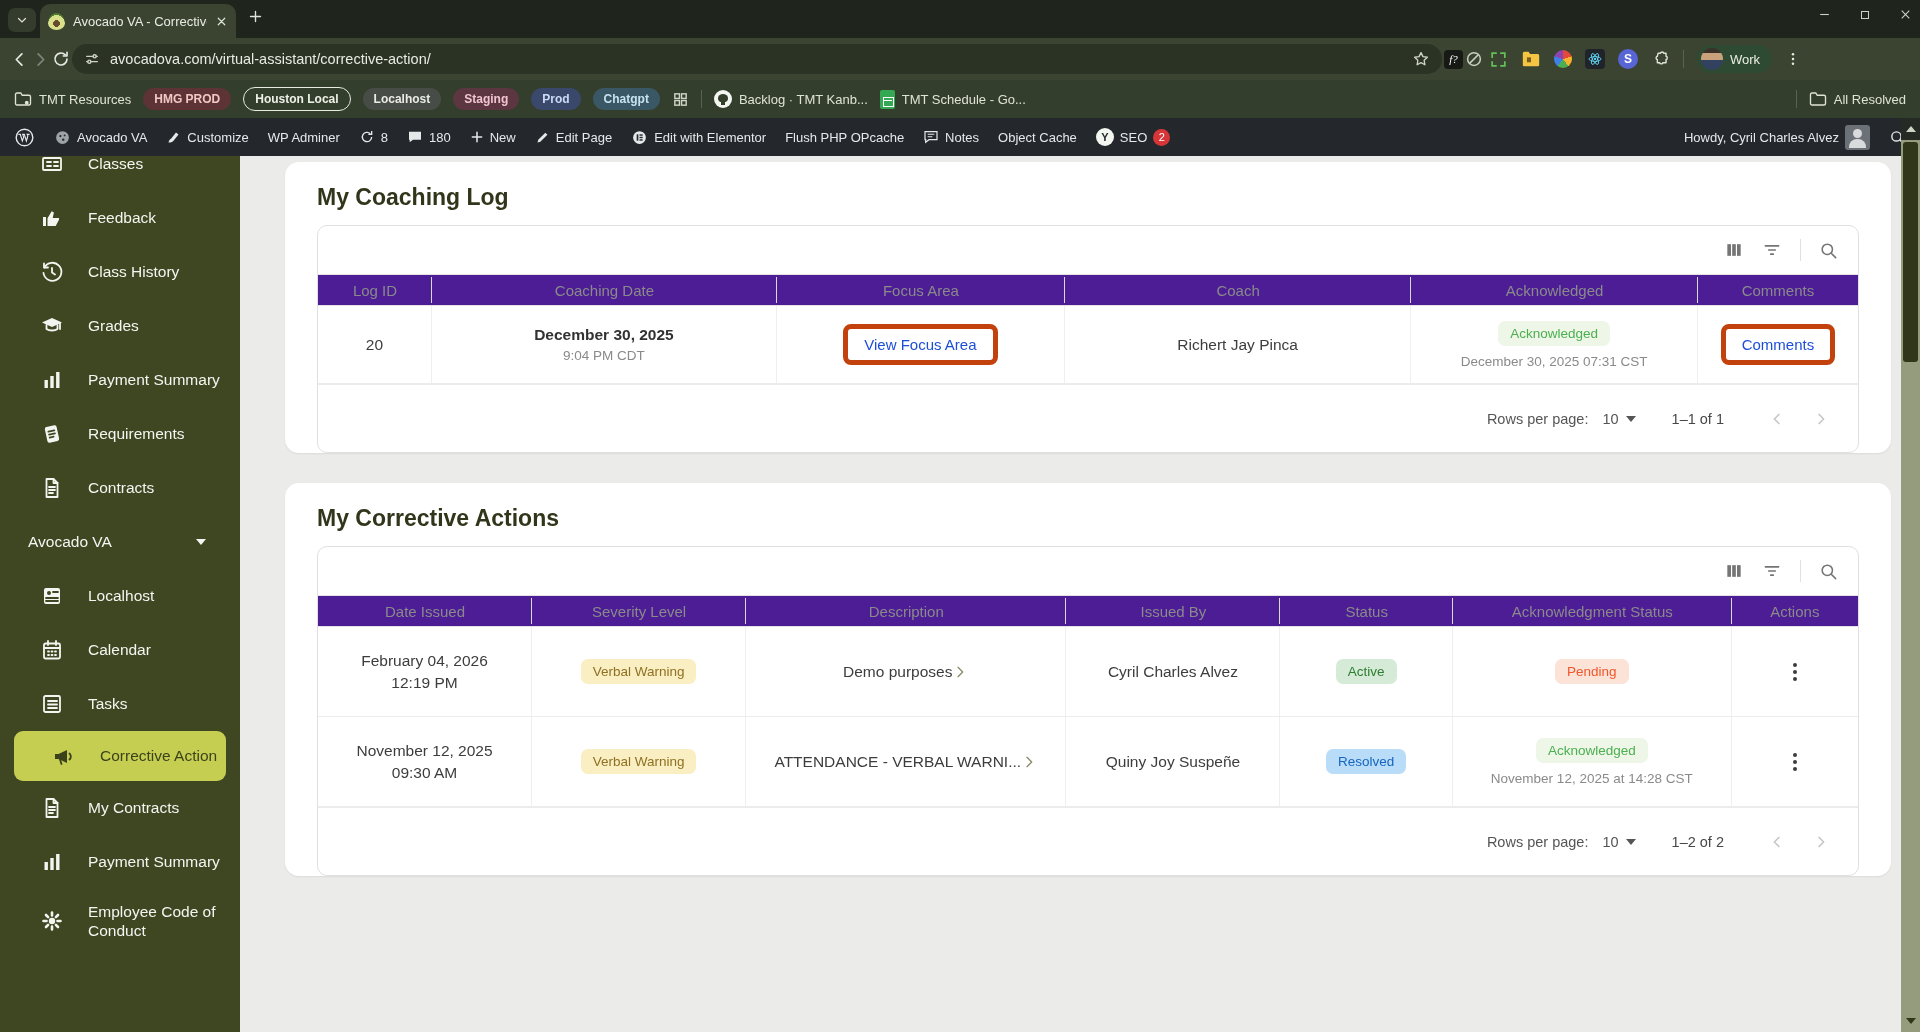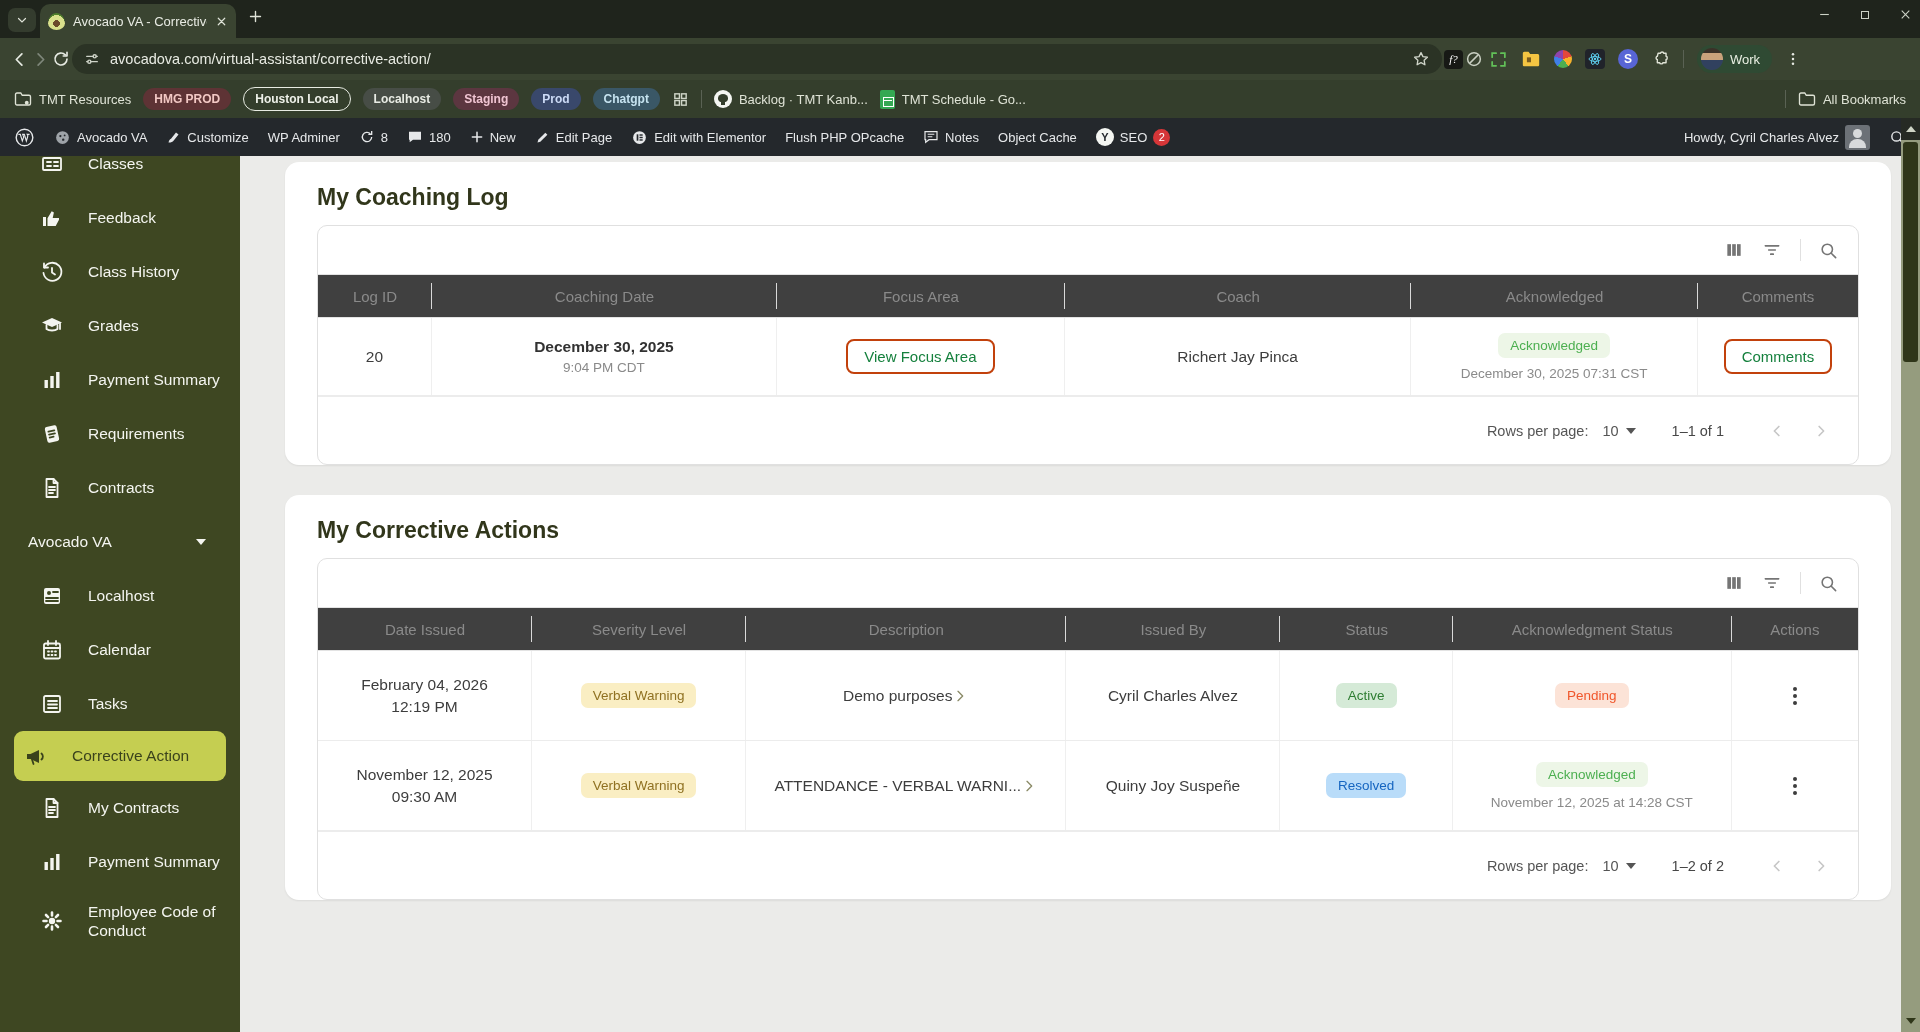"All Bookmarks" span { text: Bookmarks -> Resolved }
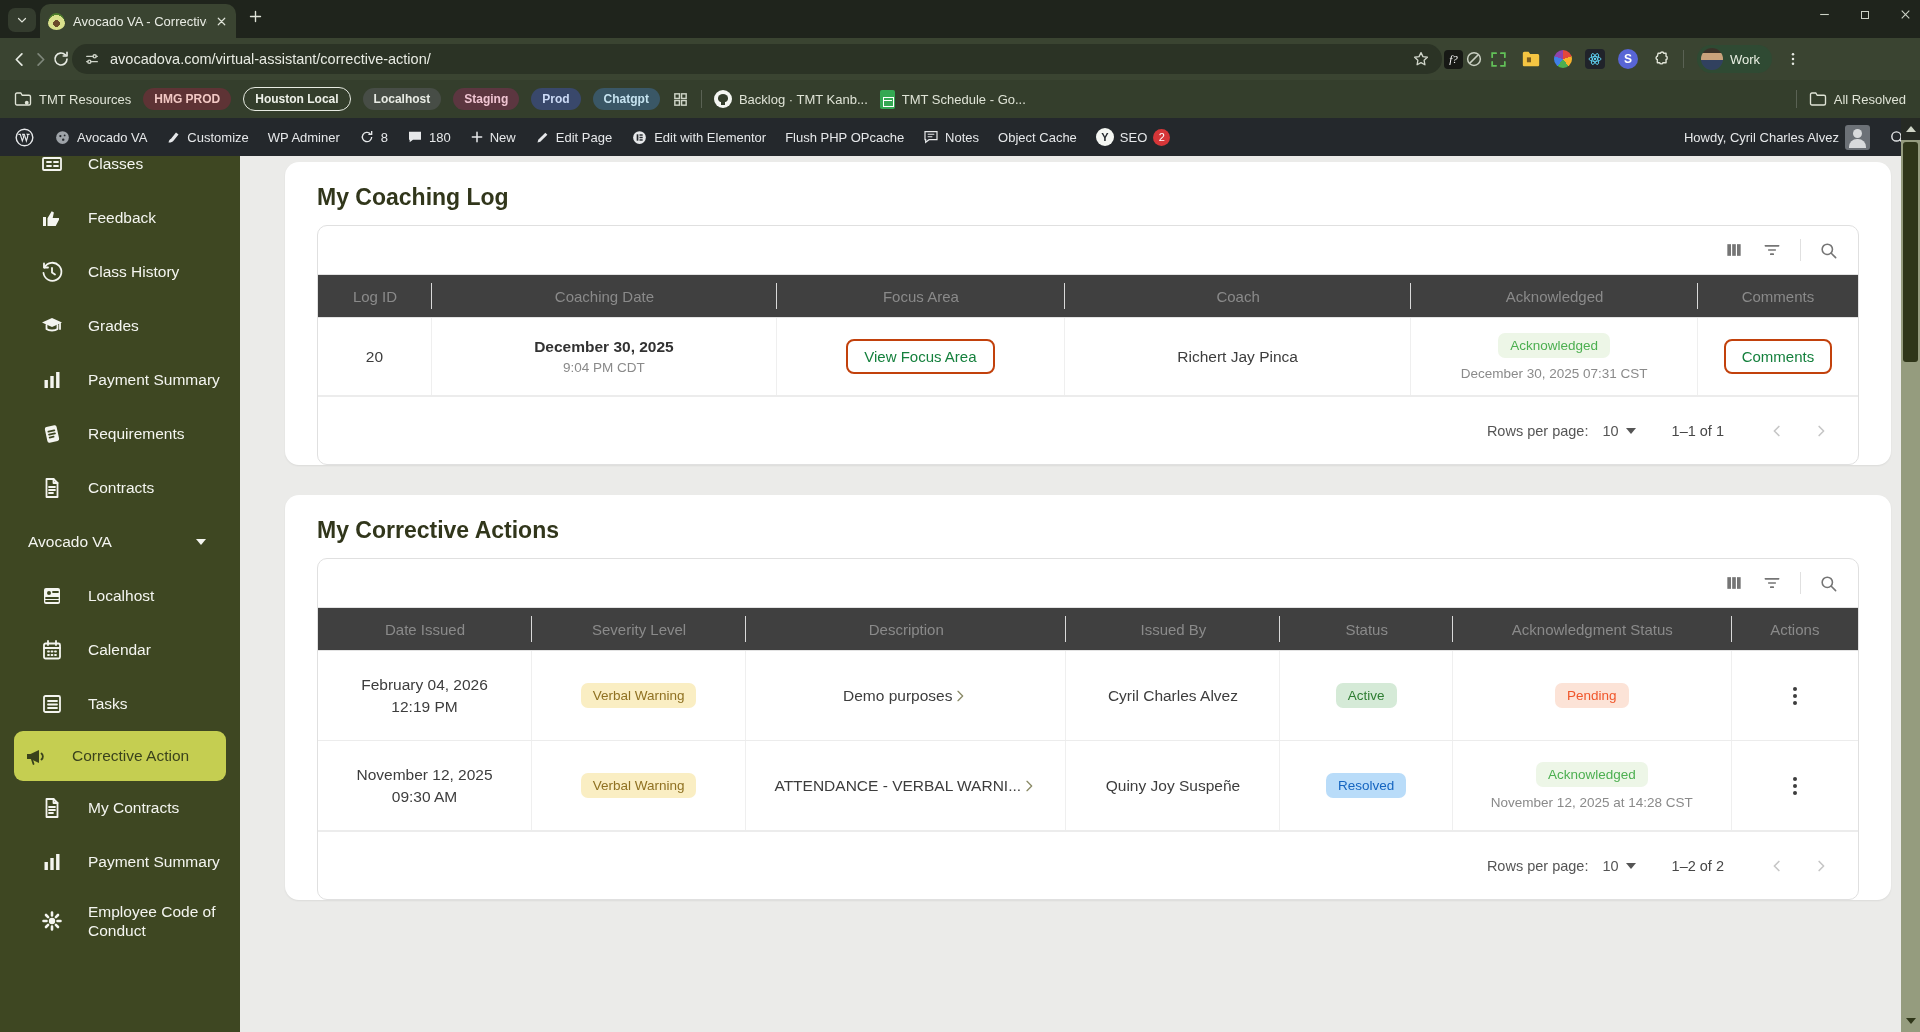"Log ID" .thead { background: #404040 -> #4c1d95; height: 44px -> 32px }
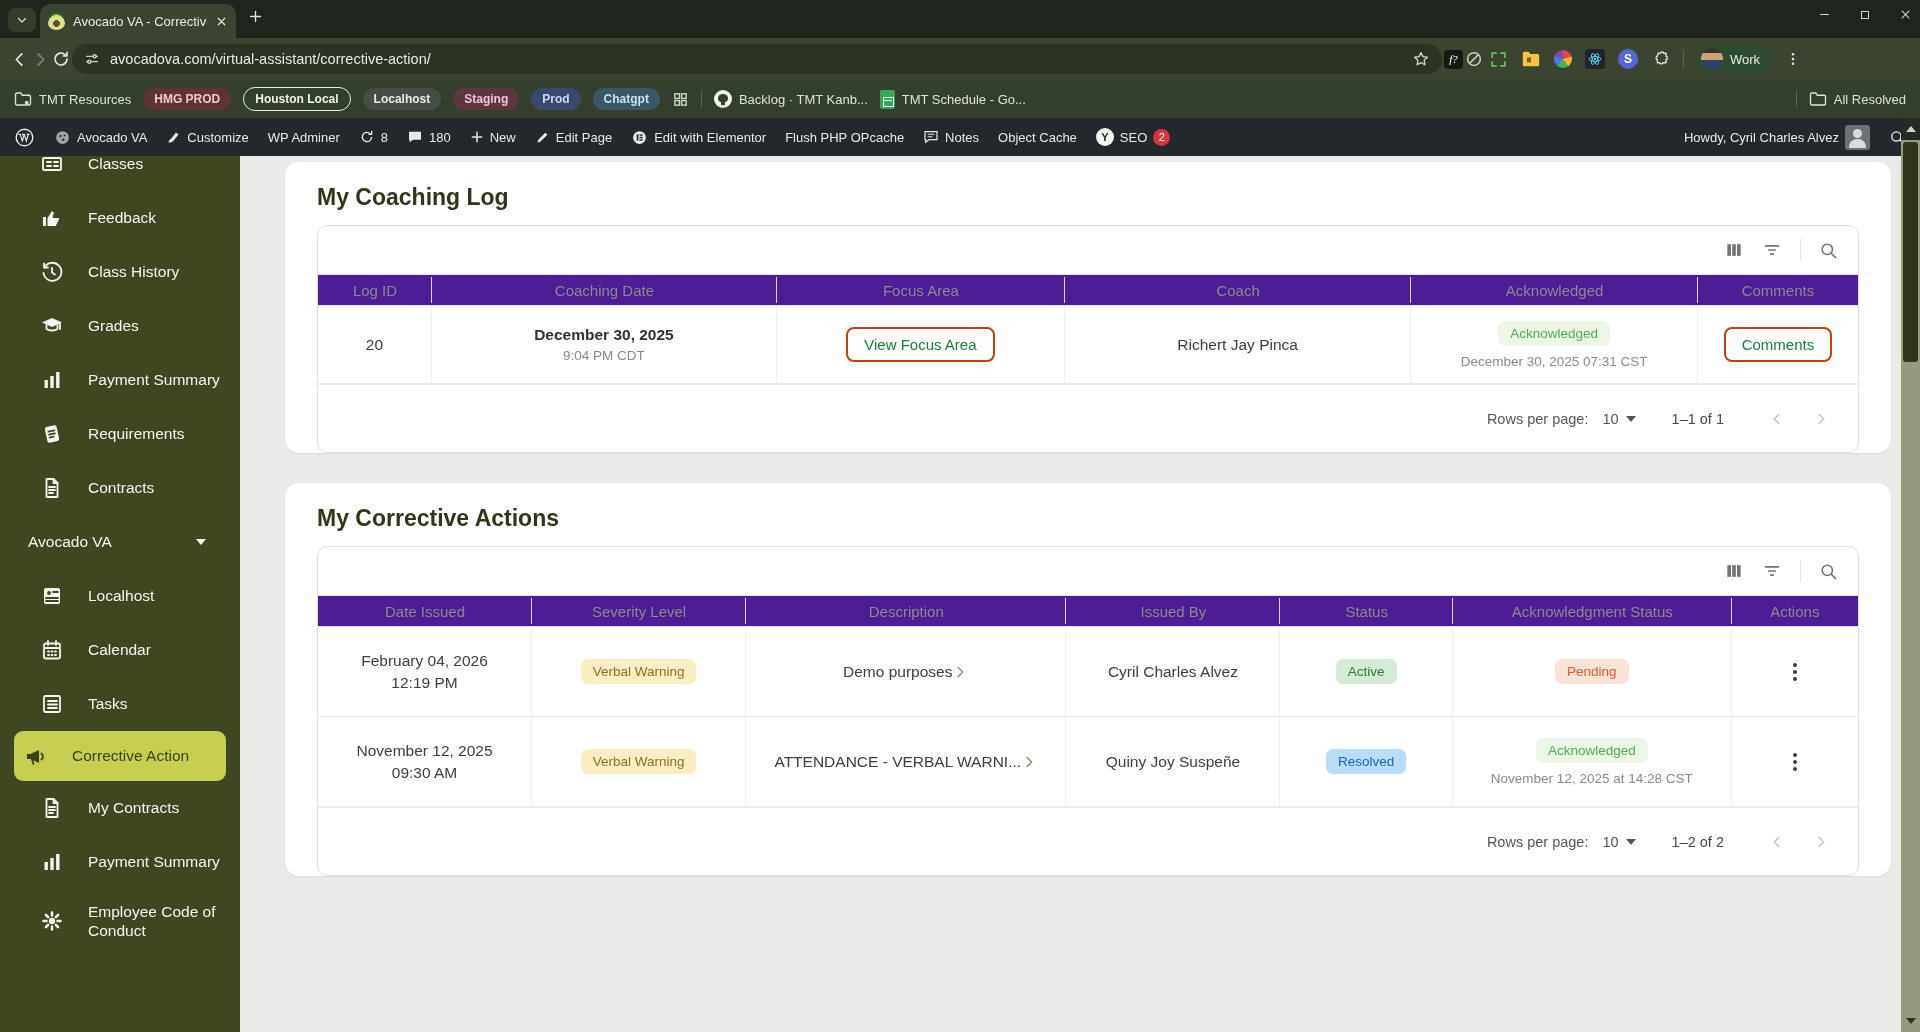"View Focus Area" .obtn { border: 2px solid #c2410c -> 5px solid #c2410c; color: #15803d -> #1d4ed8 }
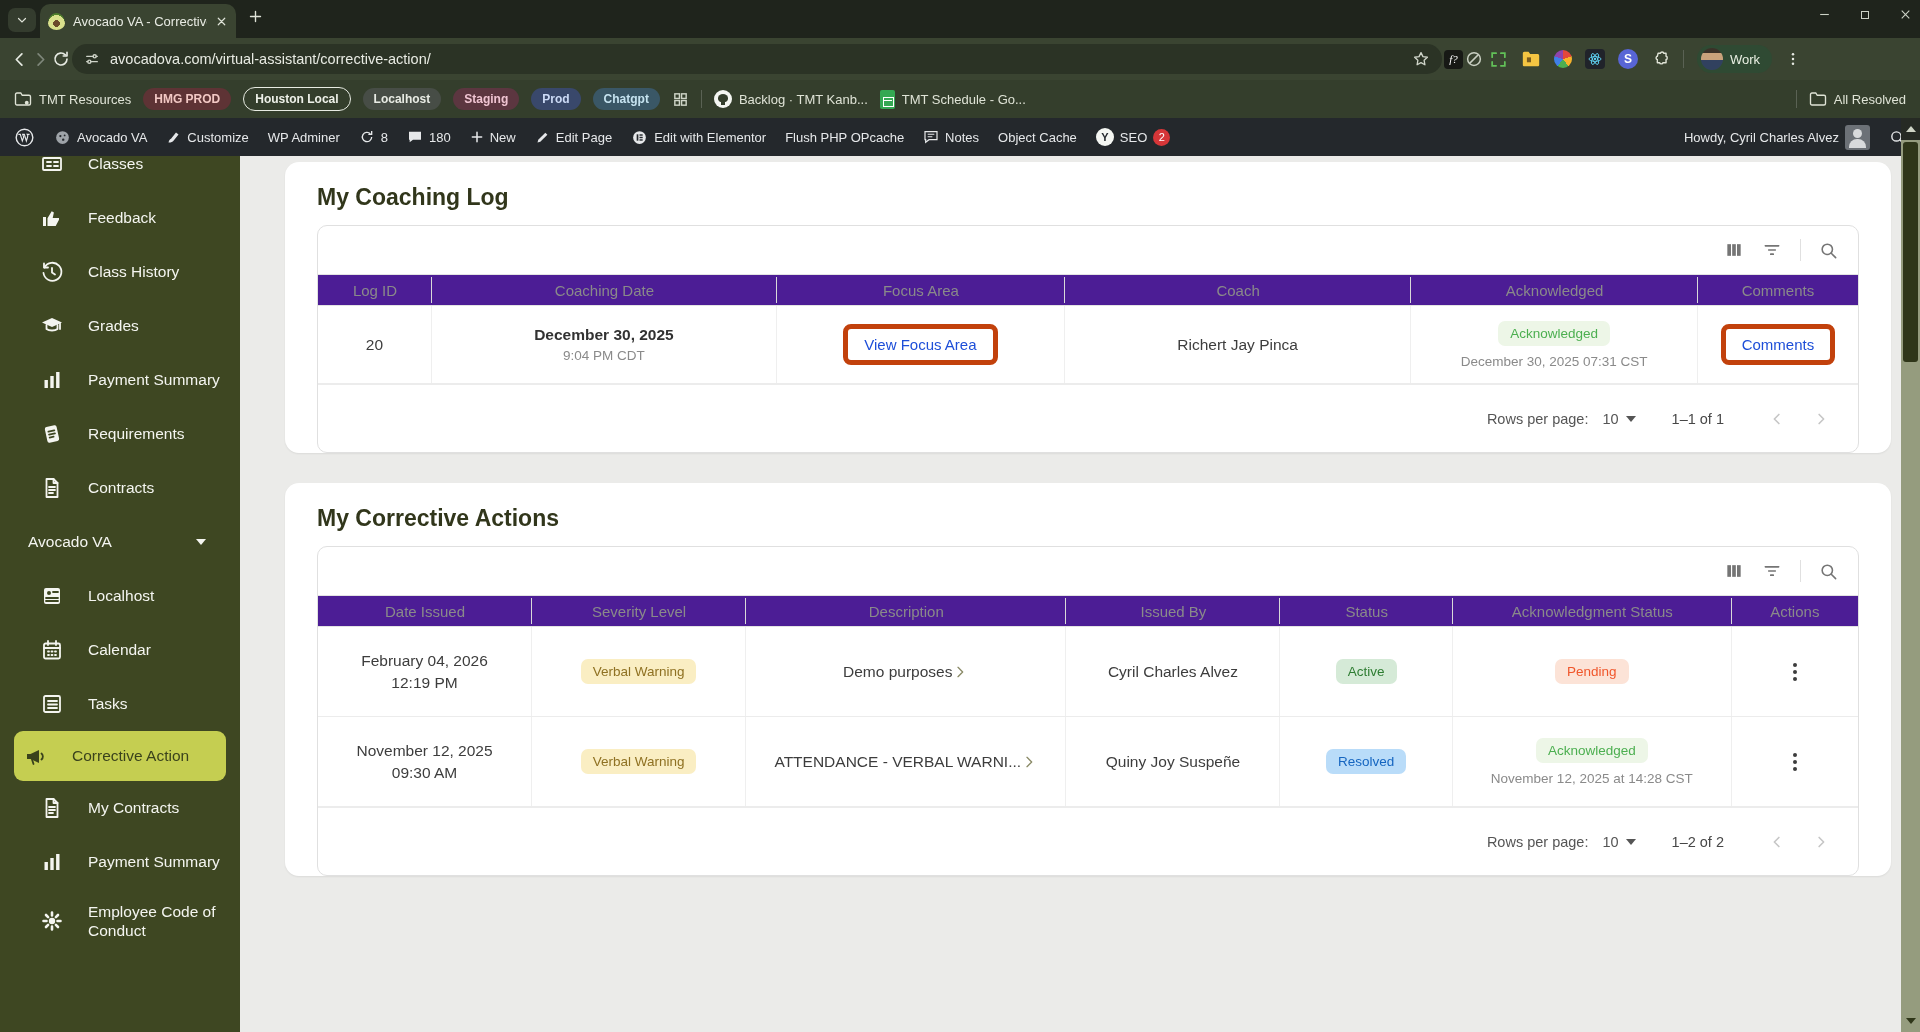"Corrective Action" .sitem.active { padding-left: 10px -> 38px }
